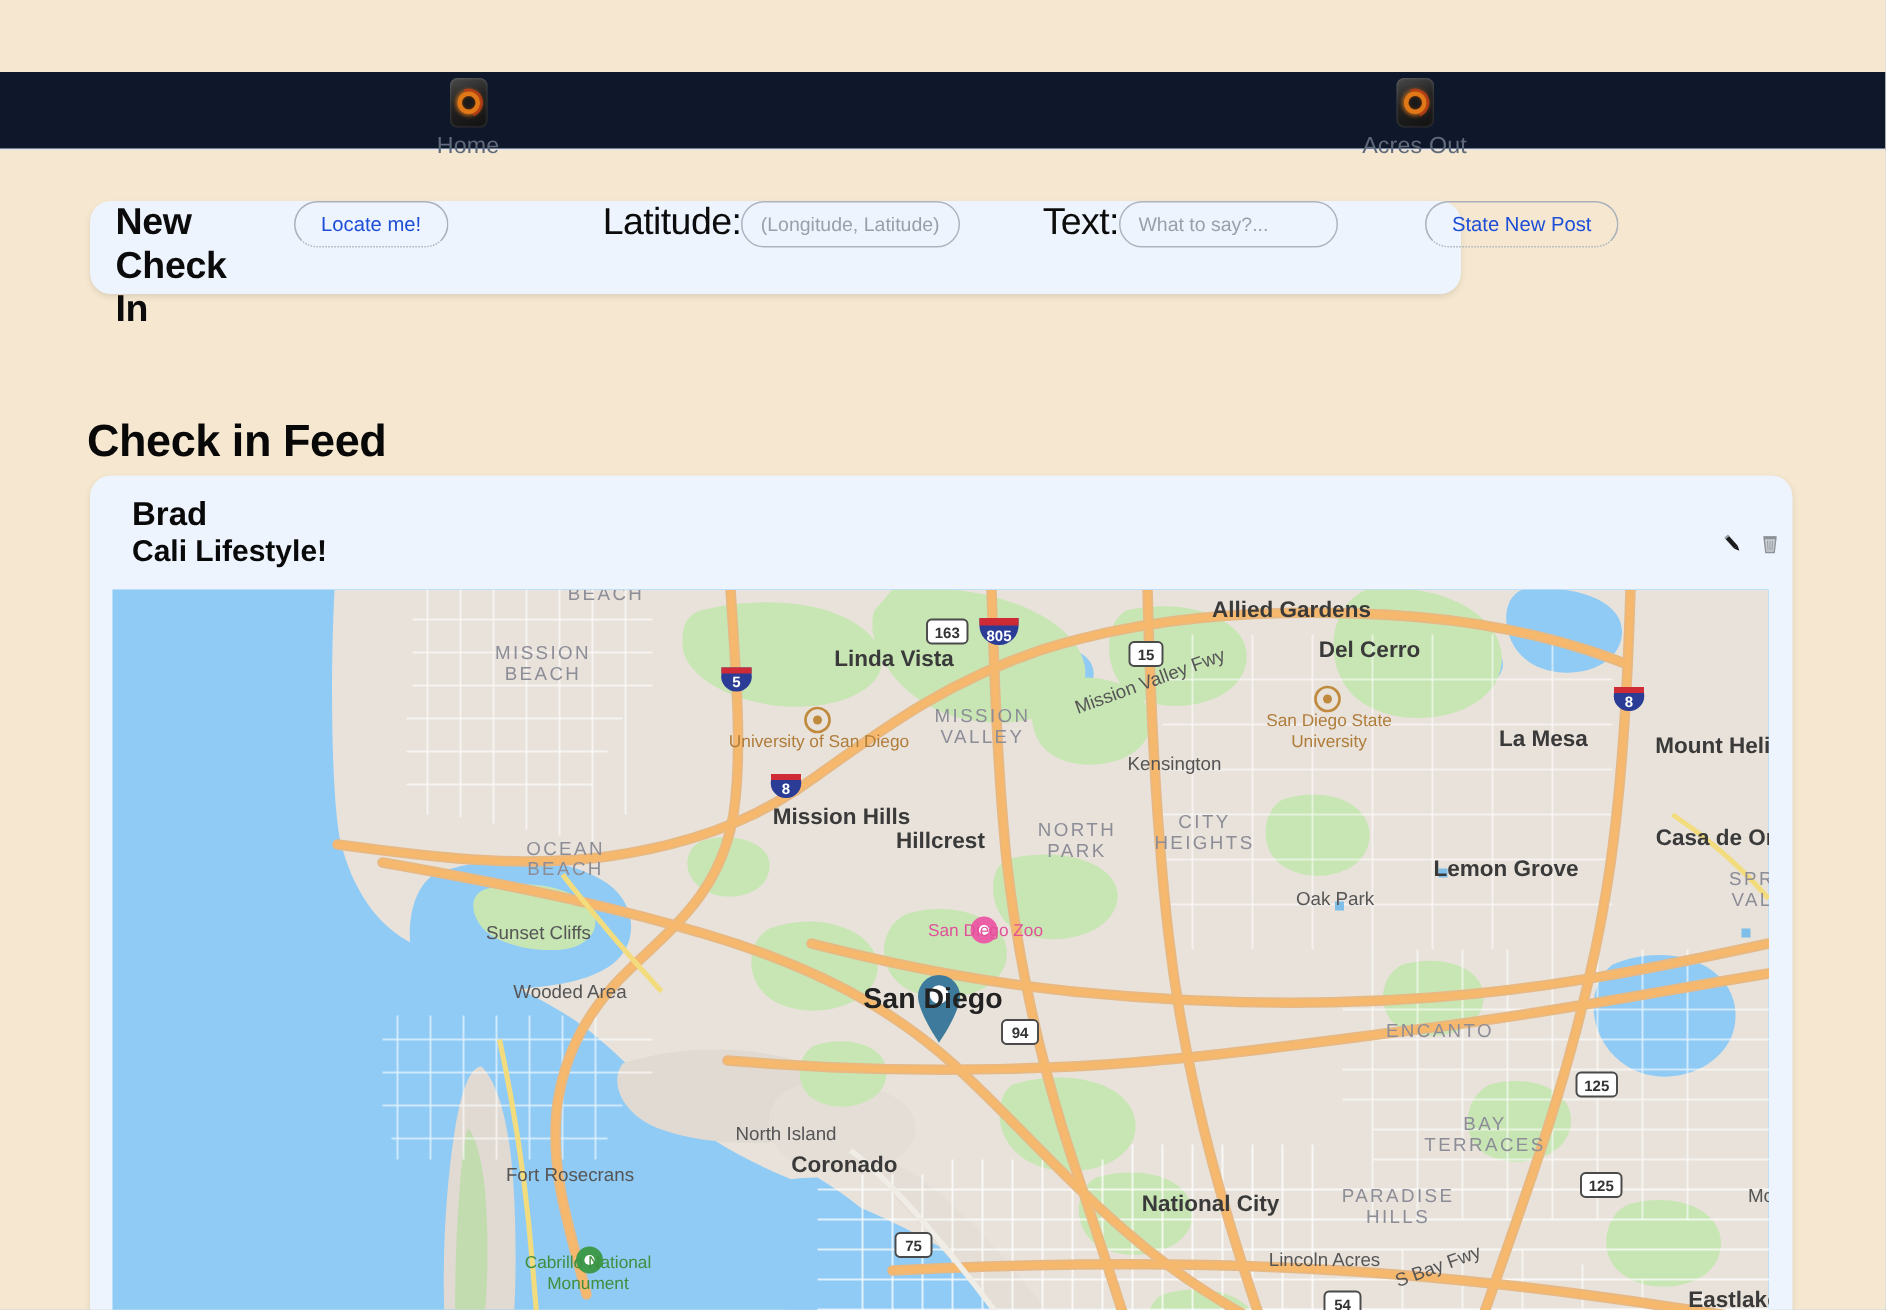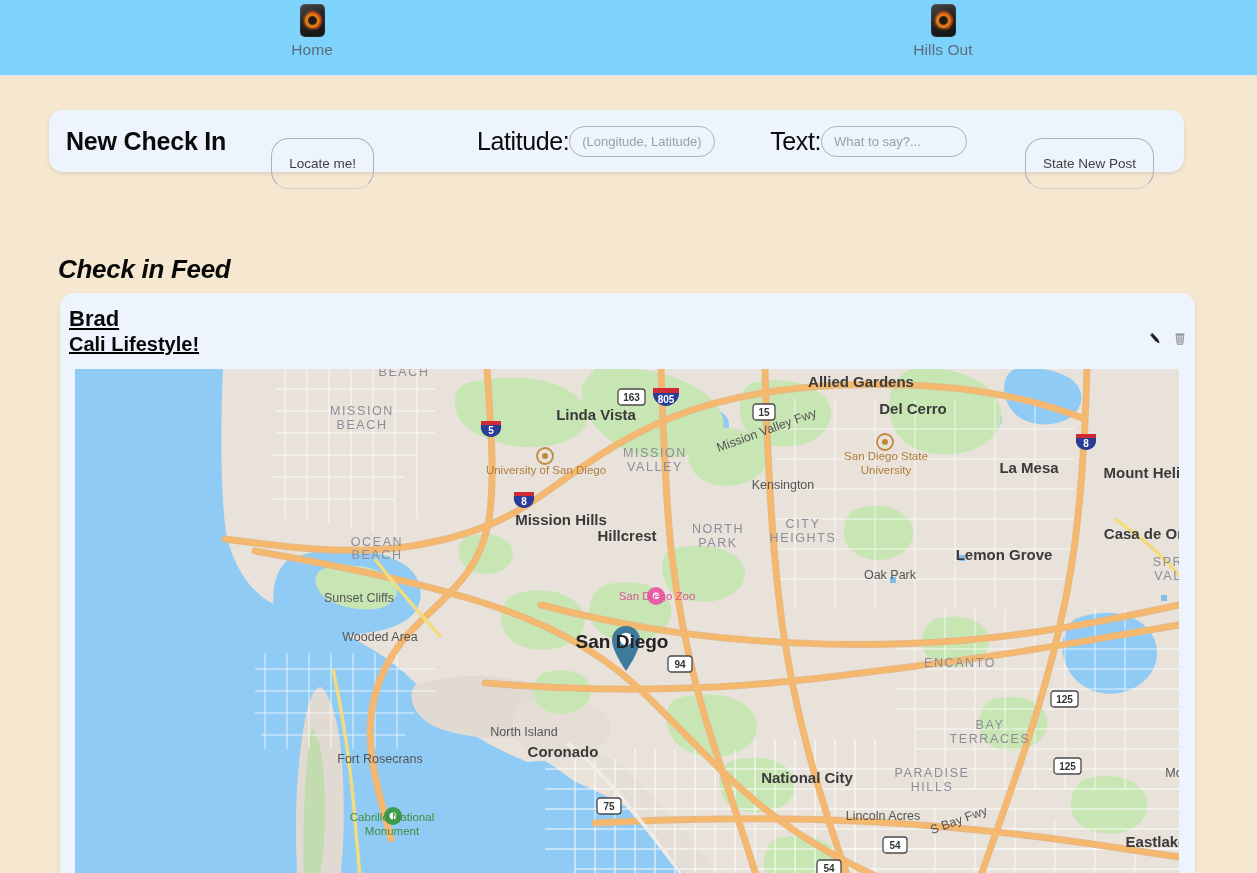"Home" .navbar { background: #7dd3fc -> #0f172a; height: 76px -> 52px; margin-top: none -> 48px }
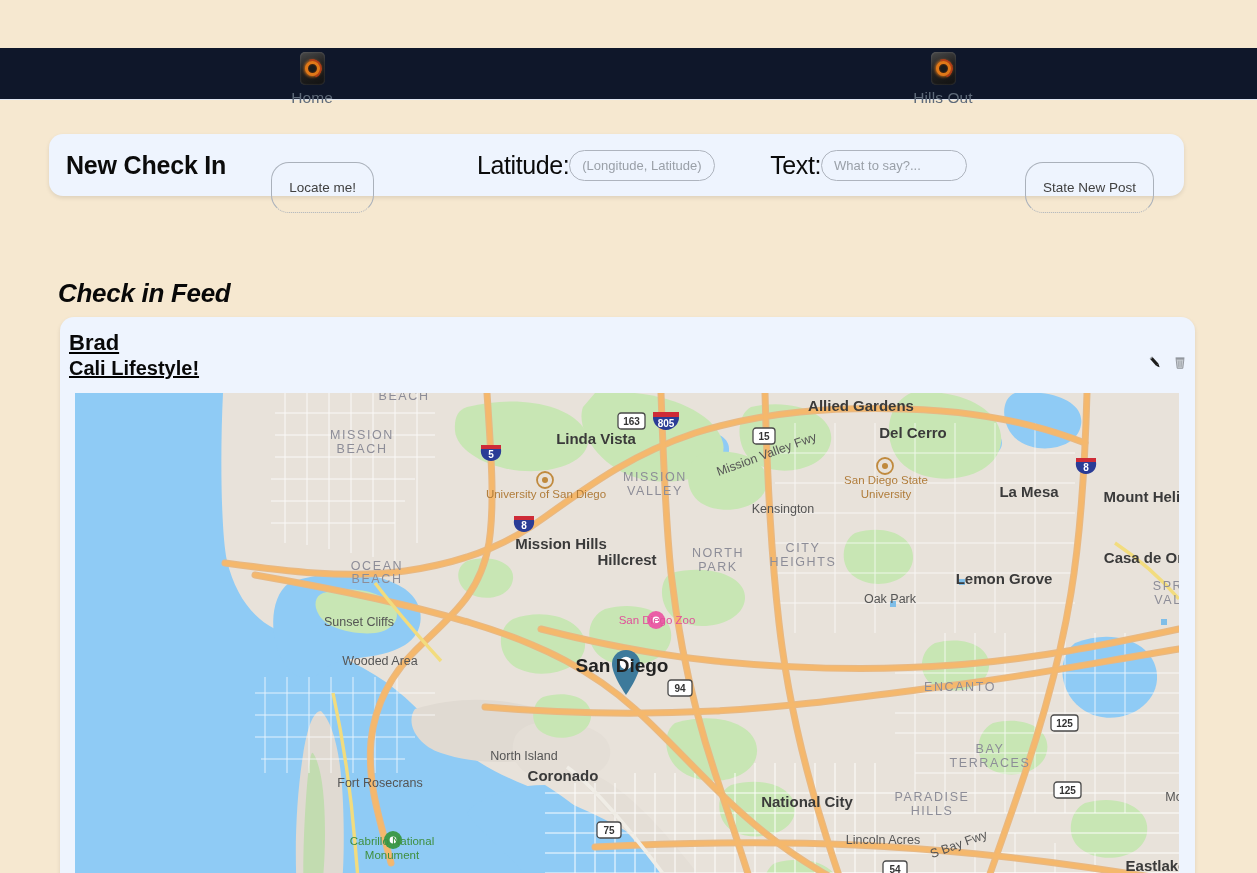"Hills Out" div.nav-label { text: Hills -> Acres }
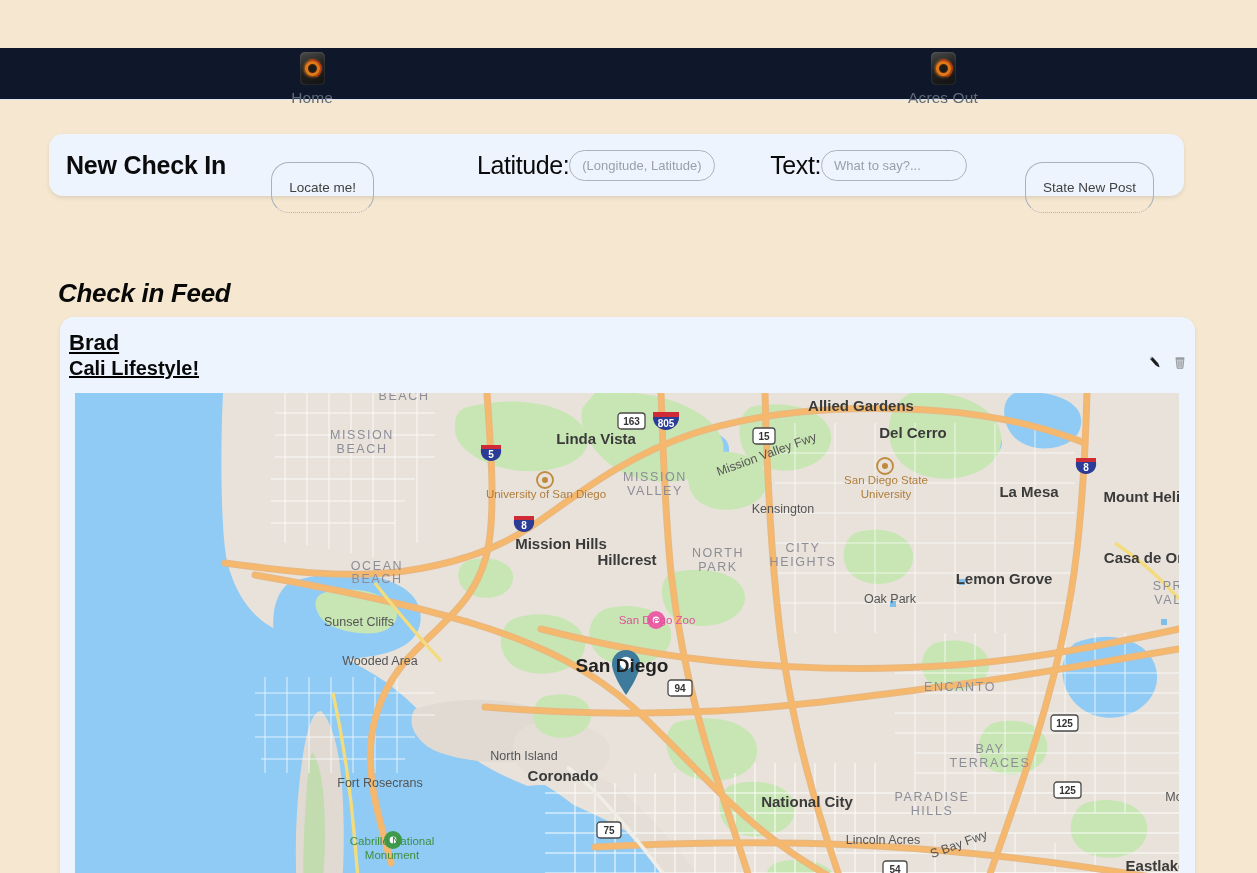"New Check In" .checkin { align-items: center -> flex-start; left: 49px -> 60px; width: 1135px -> 914px }
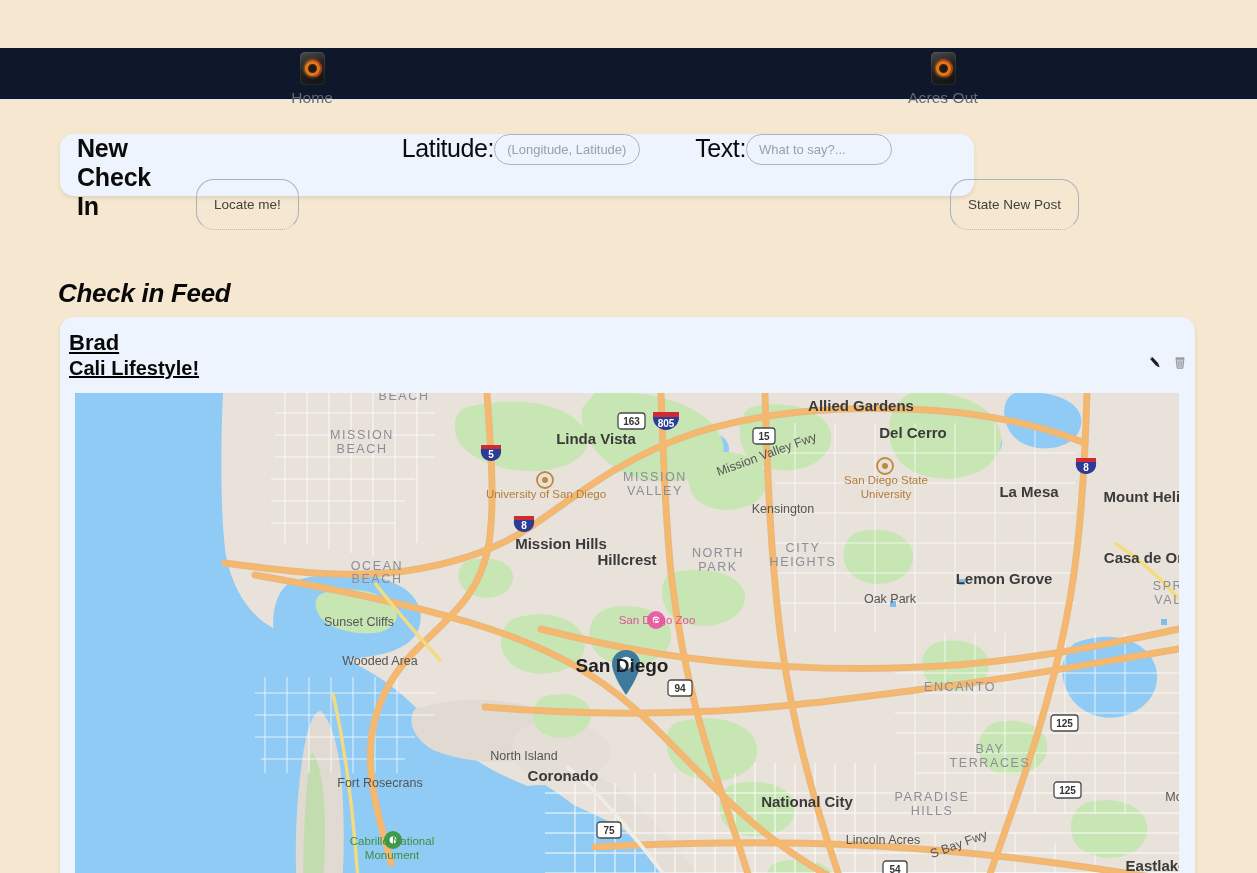"Locate me!" .pill { color: #404040 -> #1d4ed8; margin-top: 45px -> none; padding: 17px 17px -> 7px 17px }
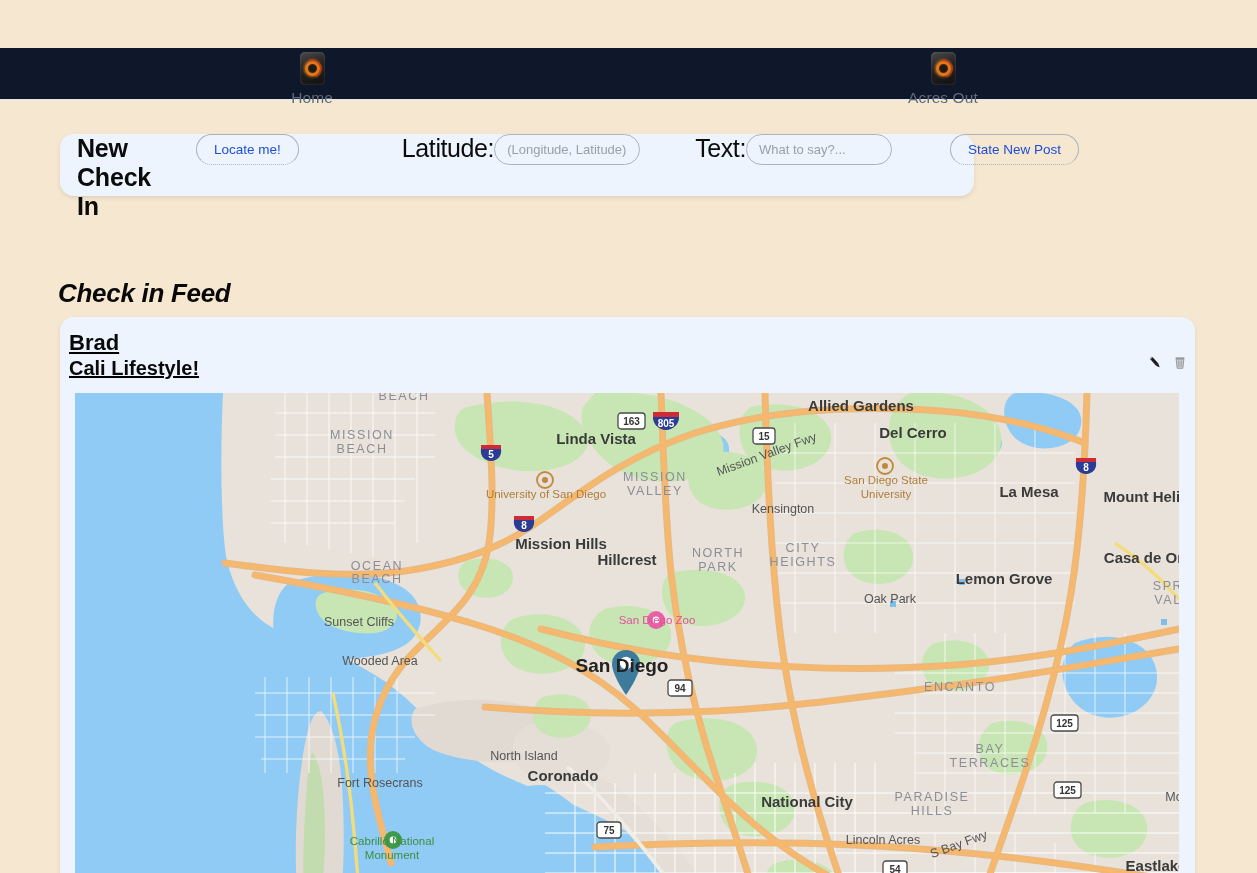"Check in Feed" .feed-title { font-size: 26px -> 30px; font-style: italic -> none }
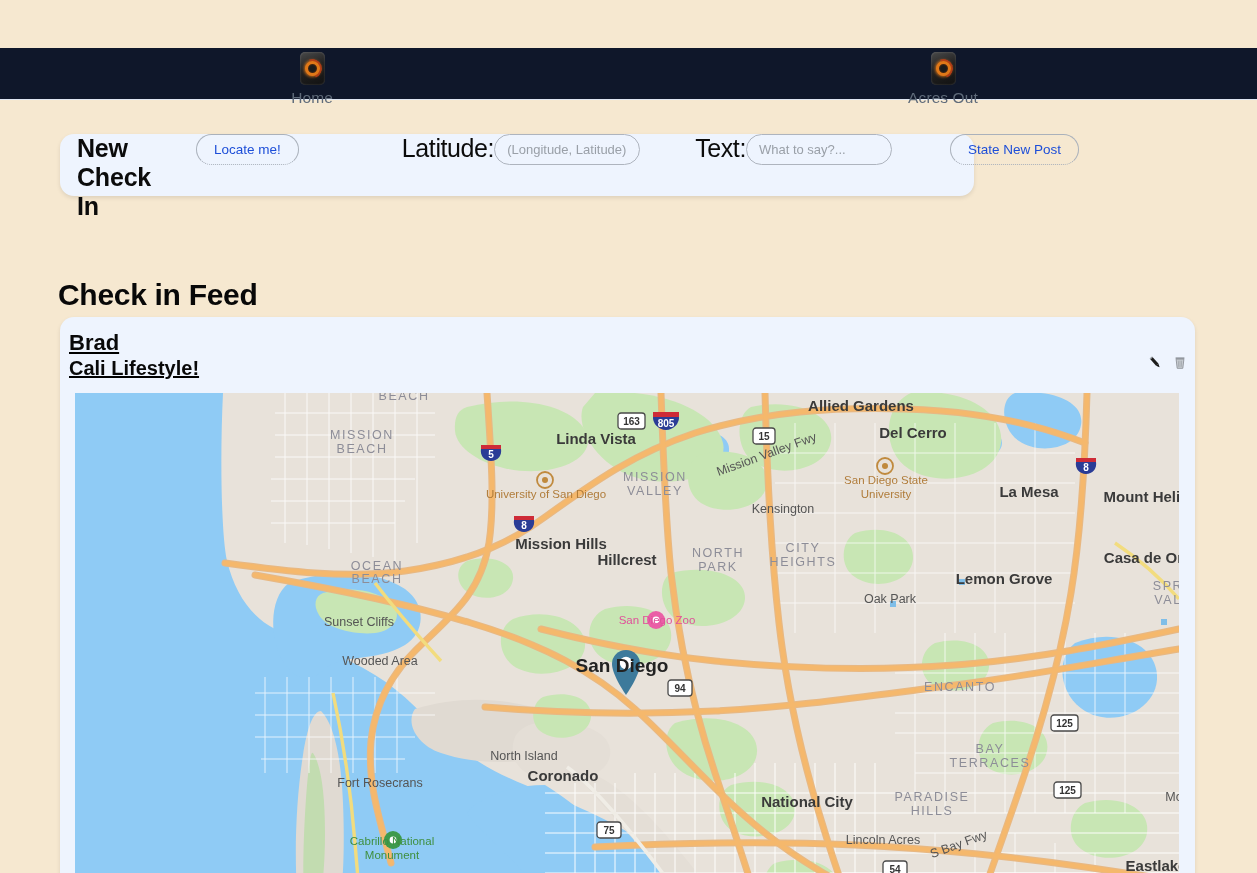"Brad" .post-head { padding: 14px 20px 0 9px -> 14px 20px 0 28px; text-decoration: underline -> none }
